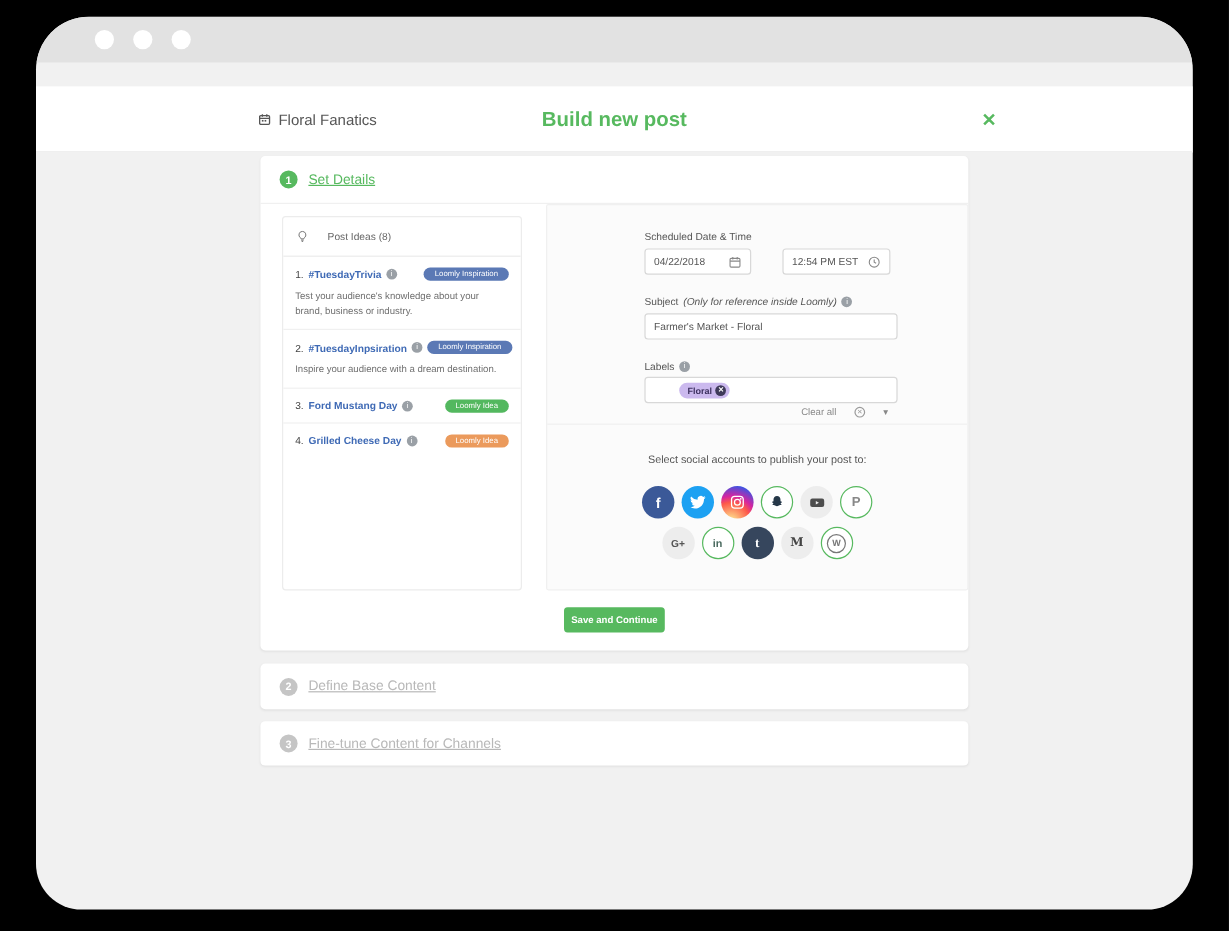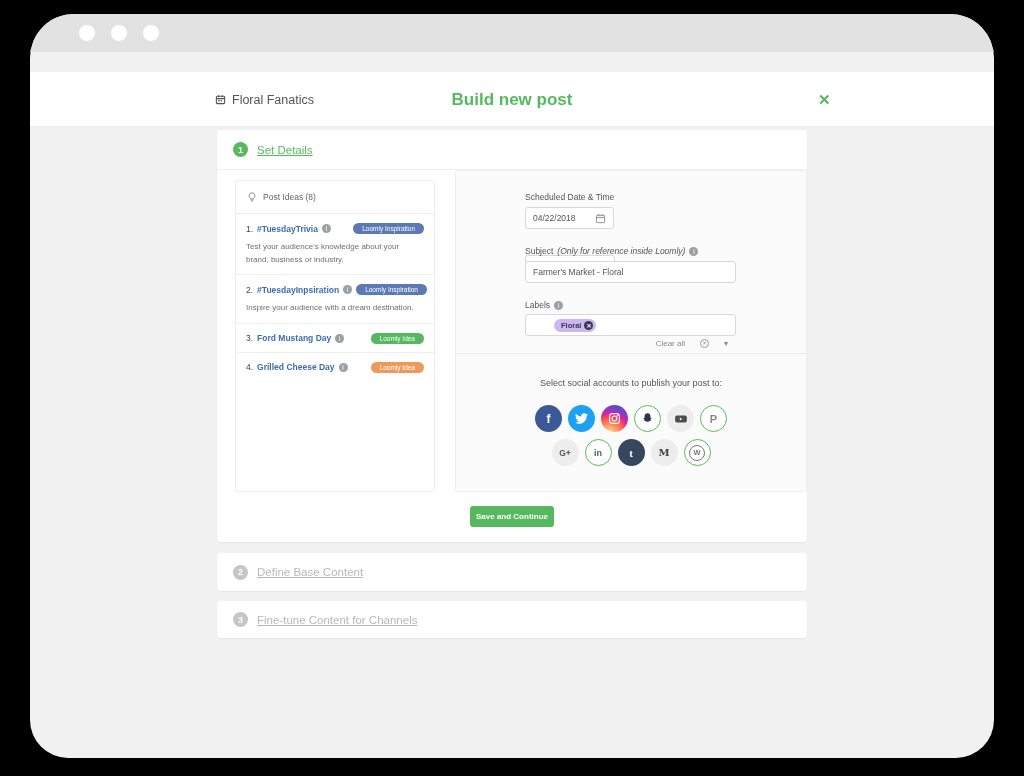"Post Ideas (8)" .ideas-header { gap: 6px -> 16px }
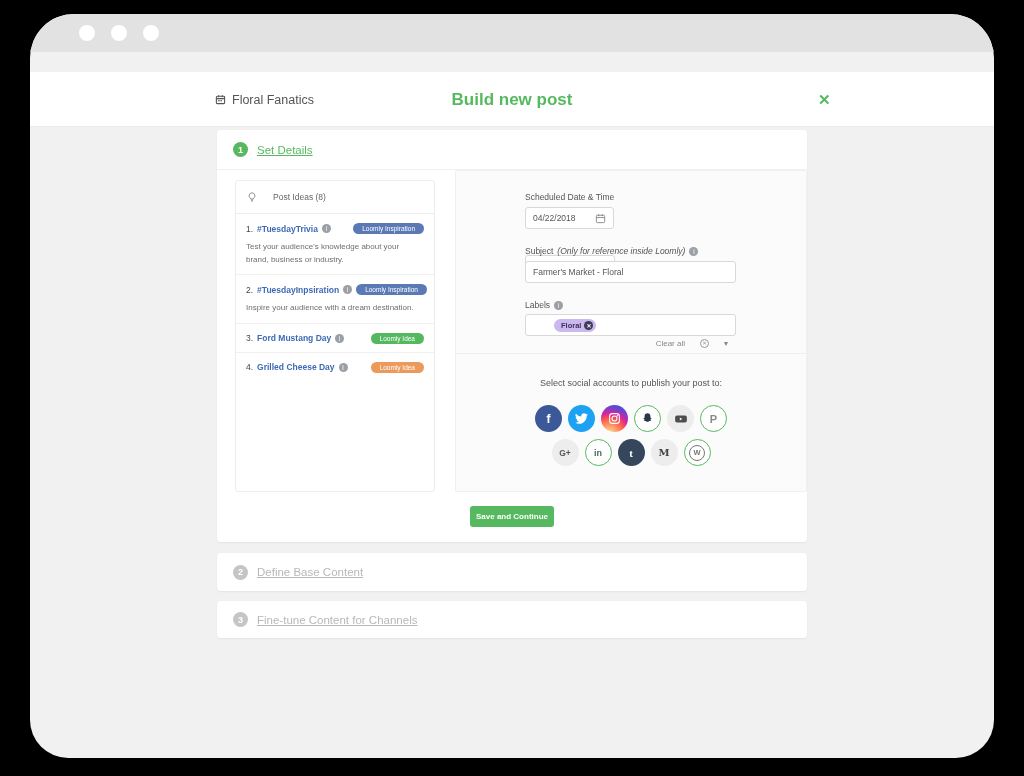"Scheduled Date & Time" .rp-content { left: 69px -> 81px }
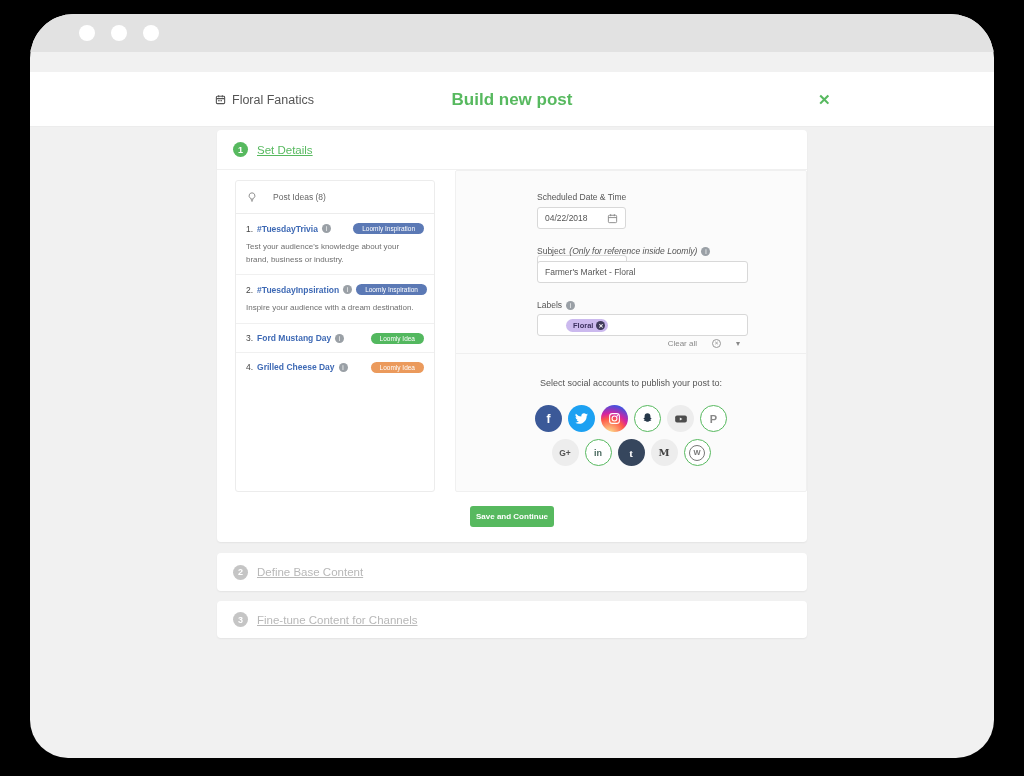"04/22/2018" .date-row { flex-direction: column -> none }
